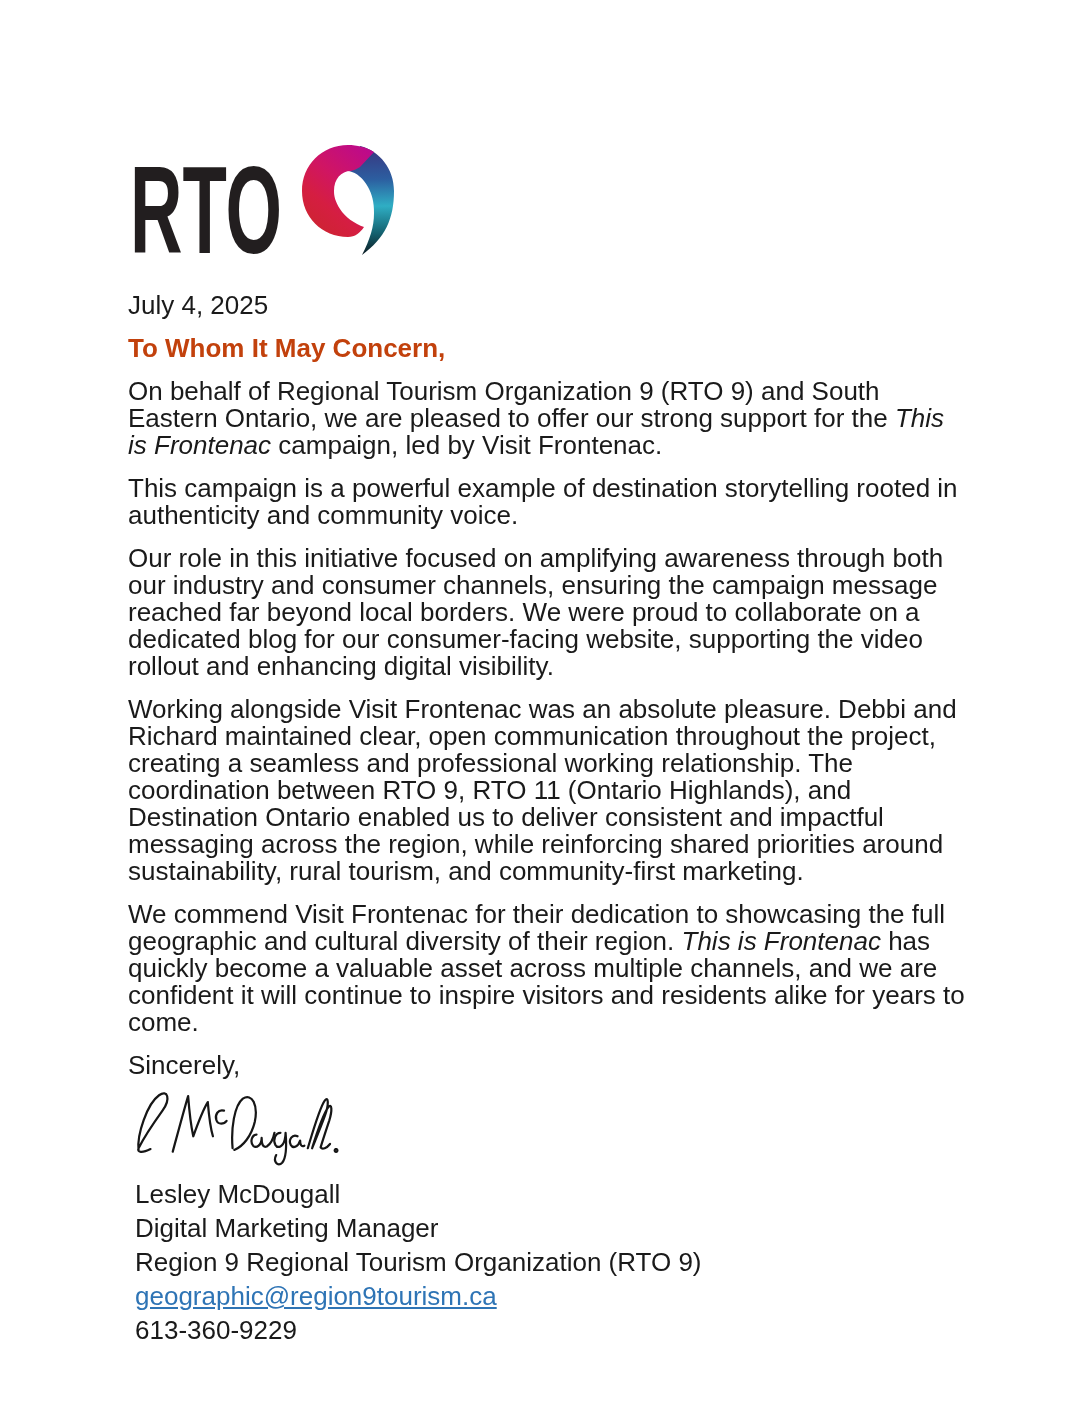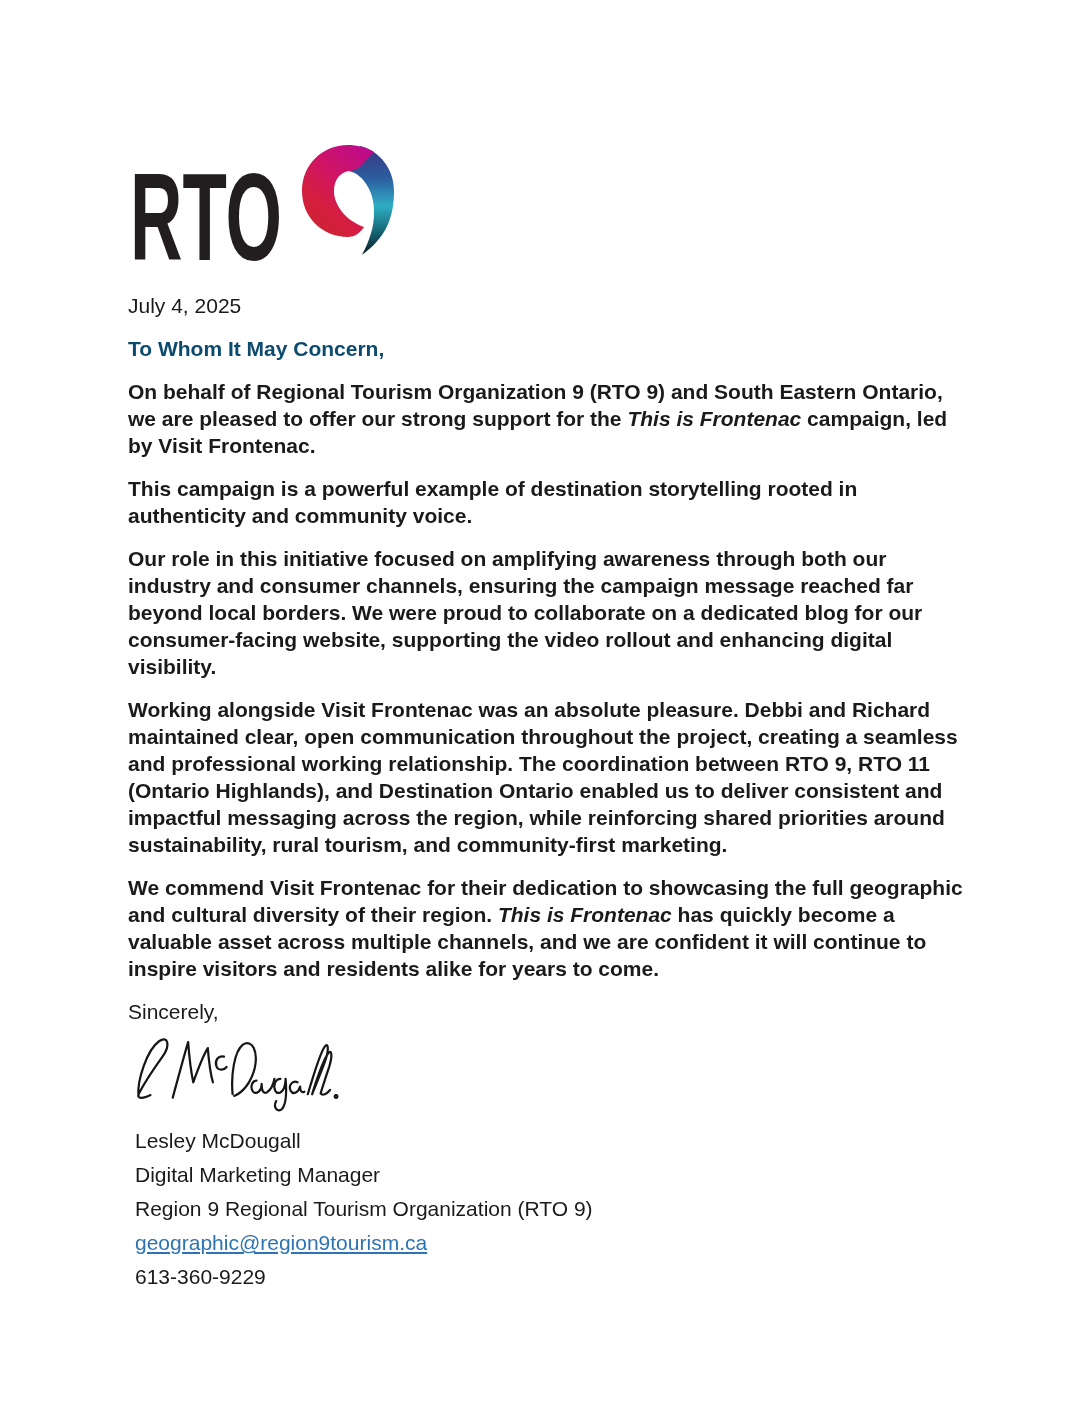"RTO" .logo-row { align-items: flex-end -> center }
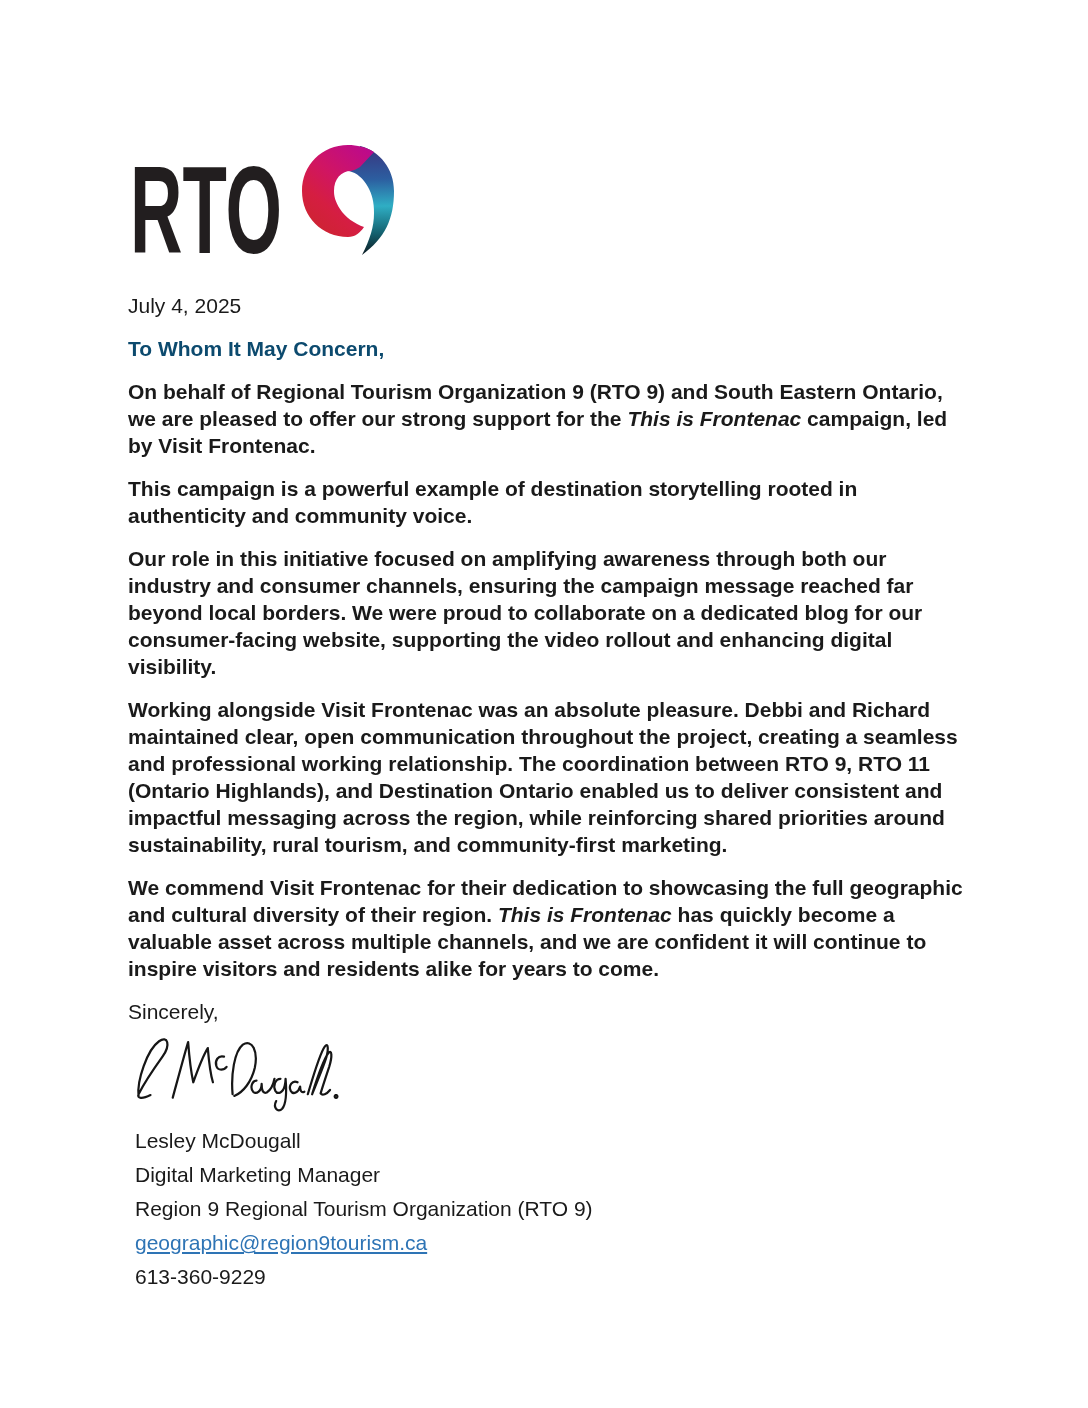"July 4, 2025" p, .line { font-size: 21px -> 26px }
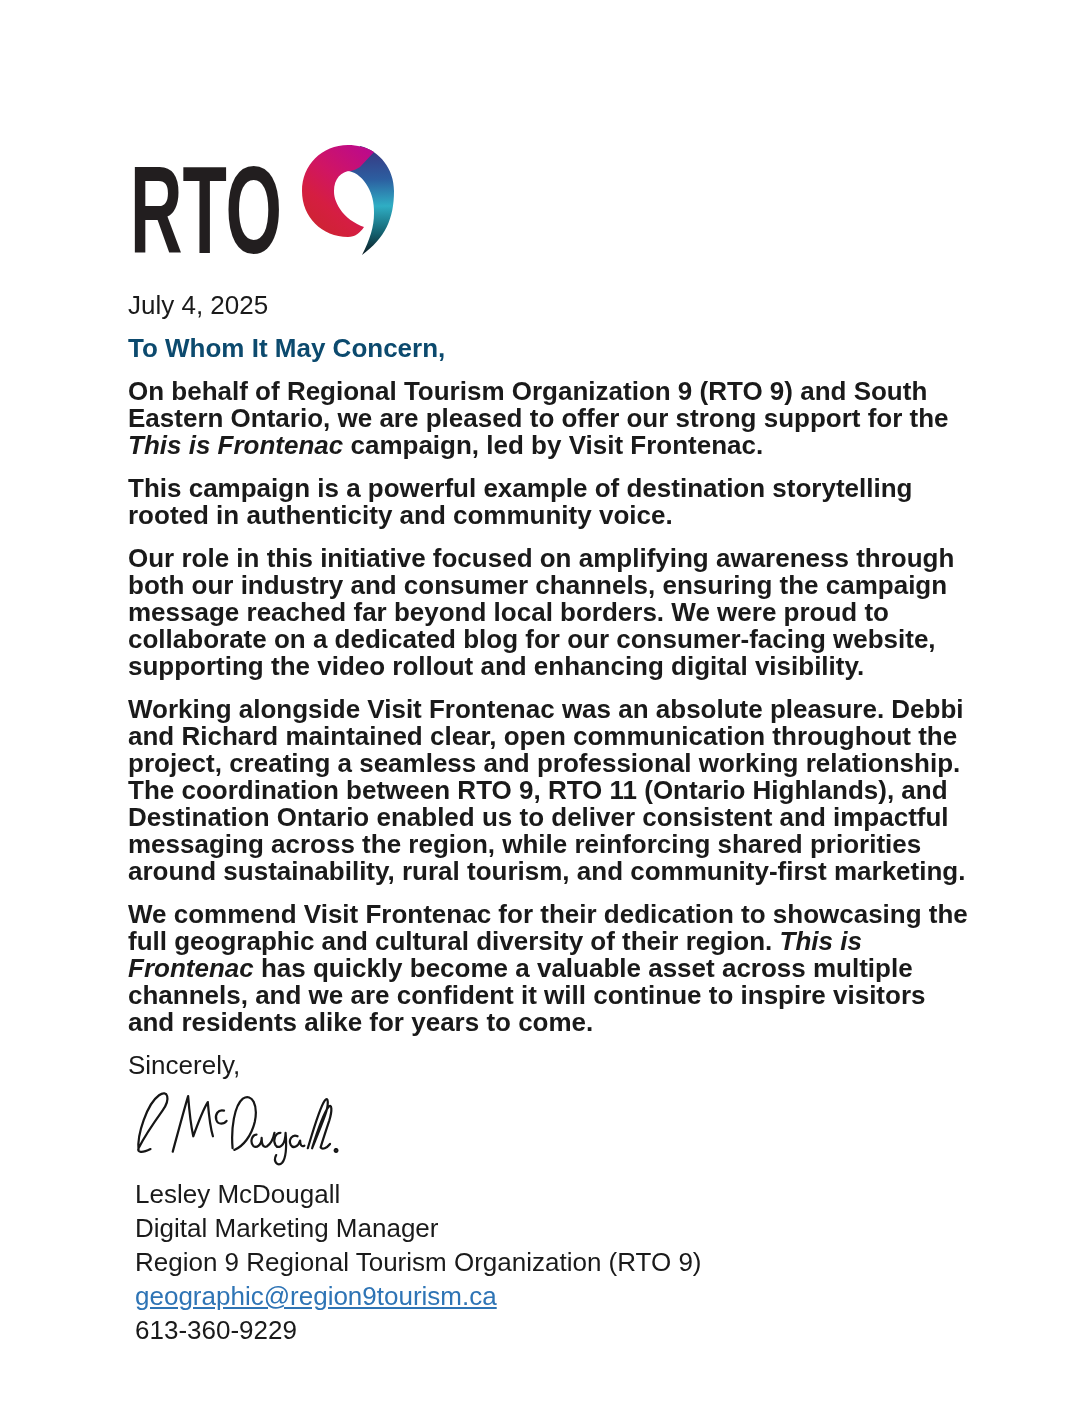"To Whom It May Concern," .salutation { color: #0c4a6e -> #c2410c }
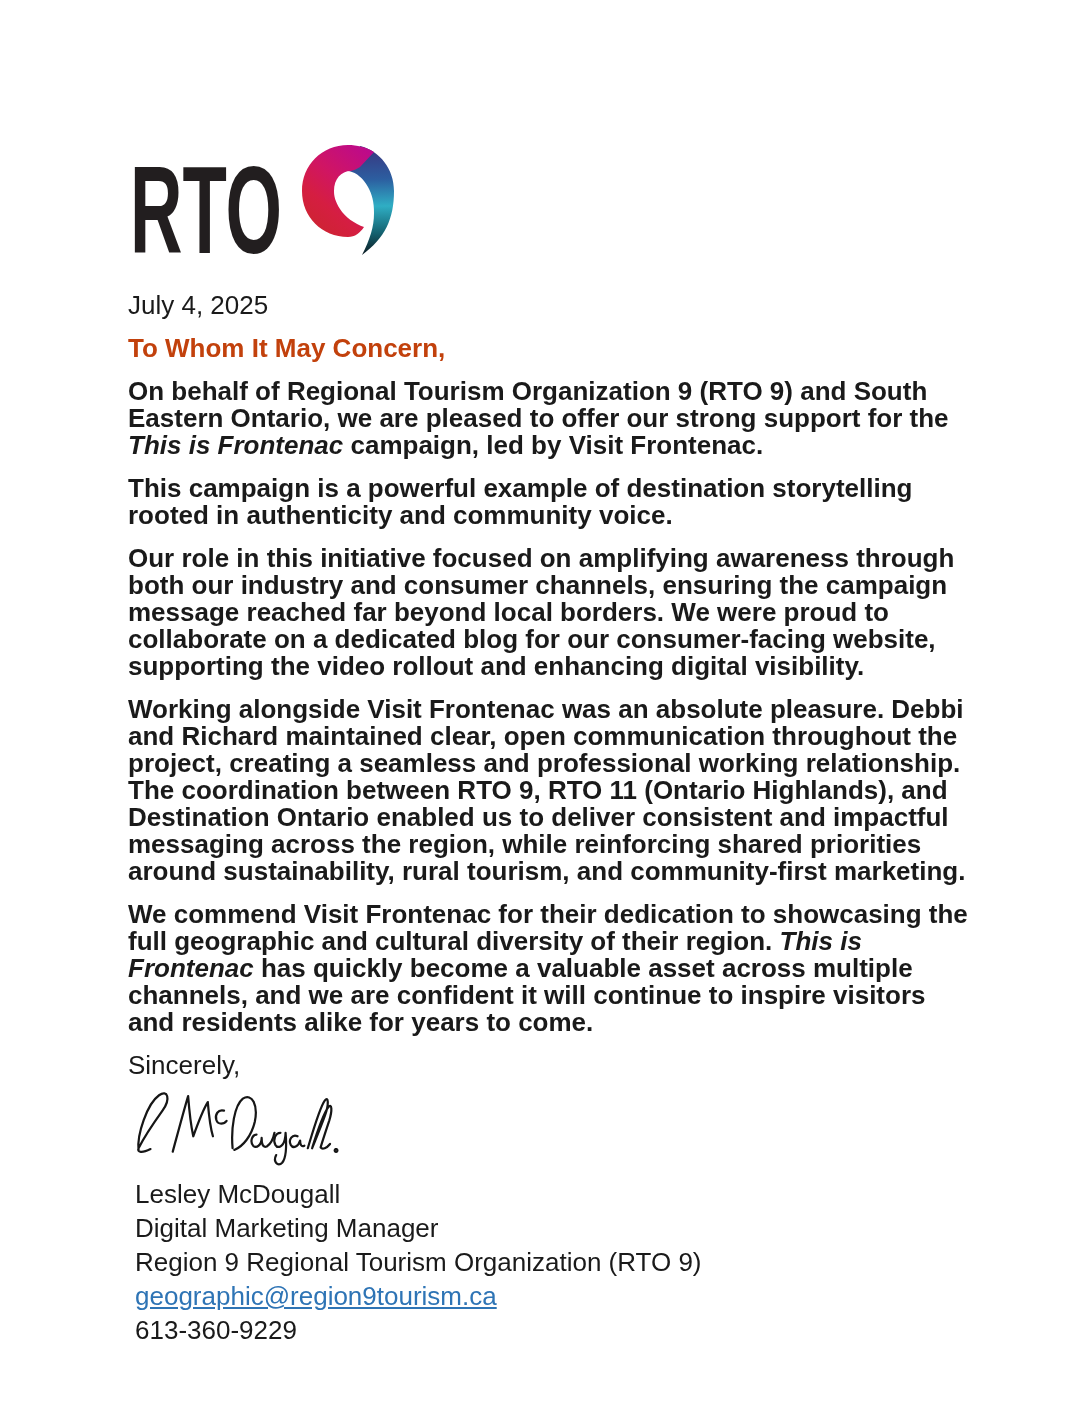"On behalf of Regional Tourism" .para { font-weight: bold -> none }
